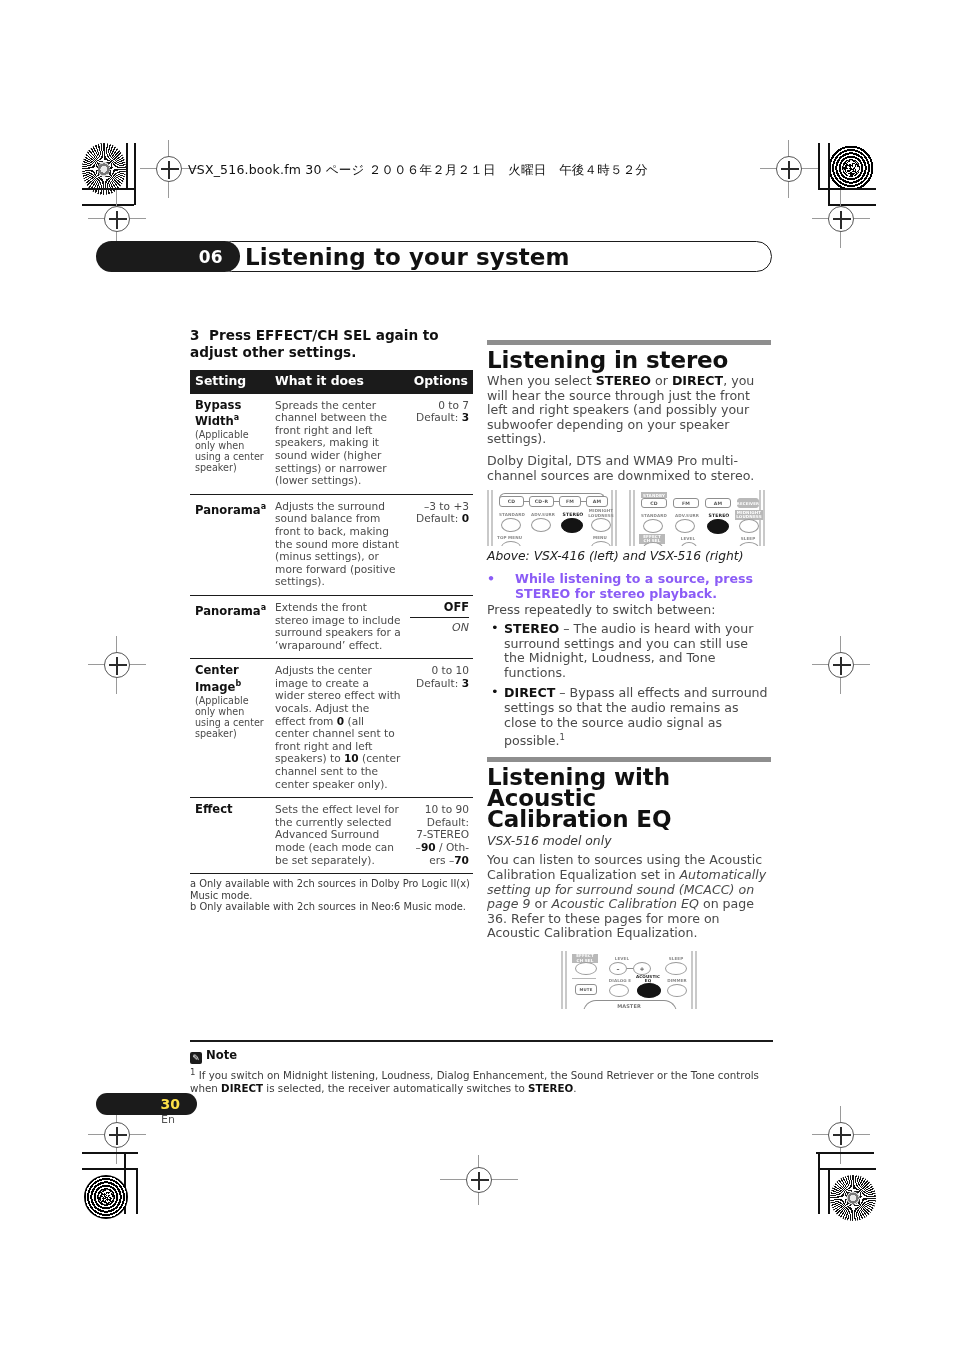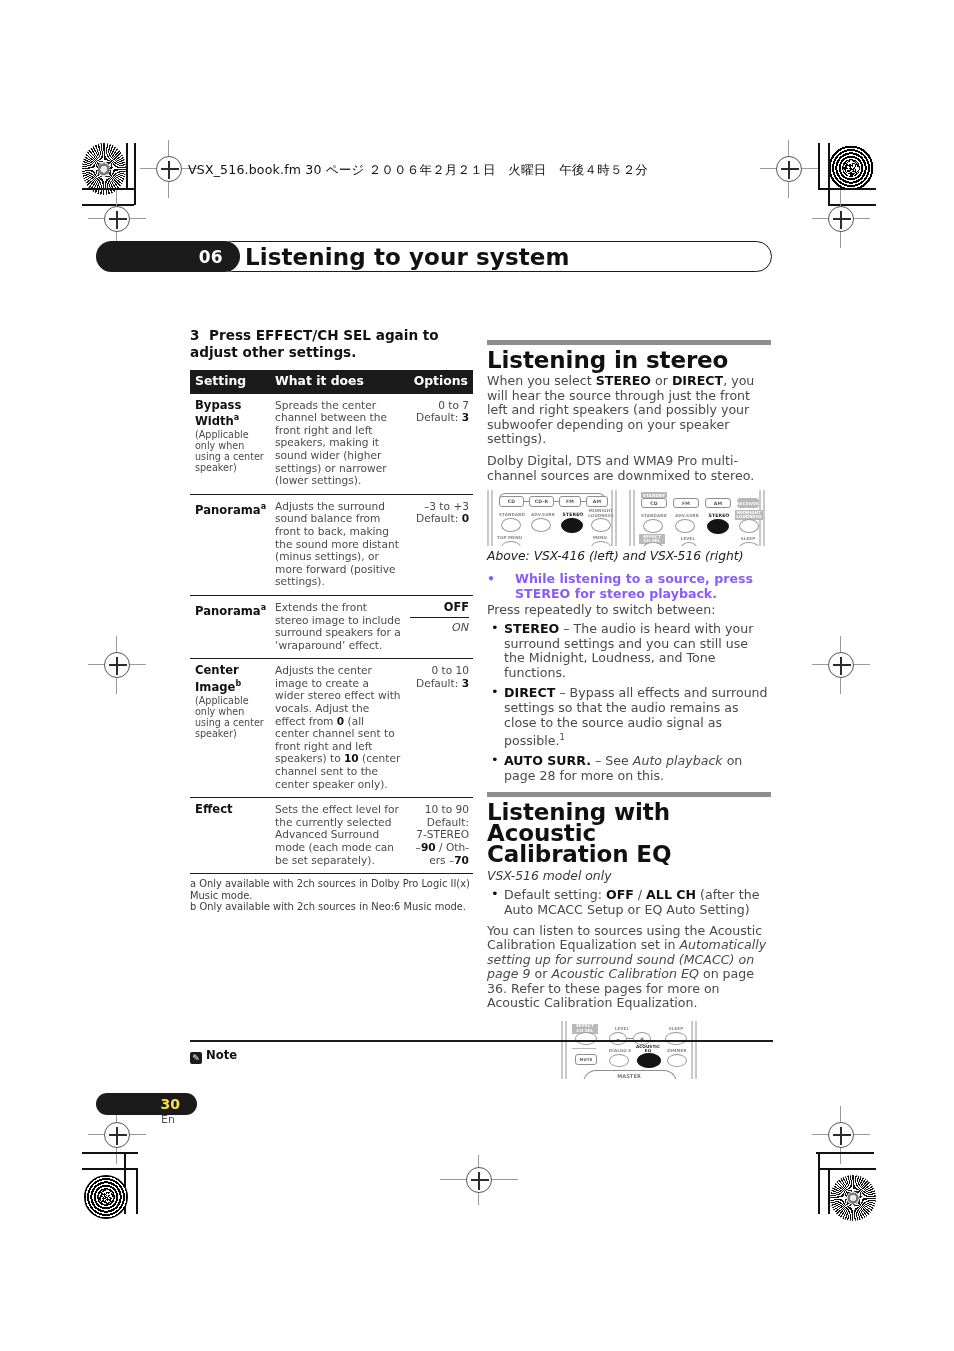"AUTO SURR. – See Auto" li { html: <li><b>AUTO SURR.</b><span> – See </span><span>Auto playback</span><span> on page 28 for more on this.</span></li> -> none }
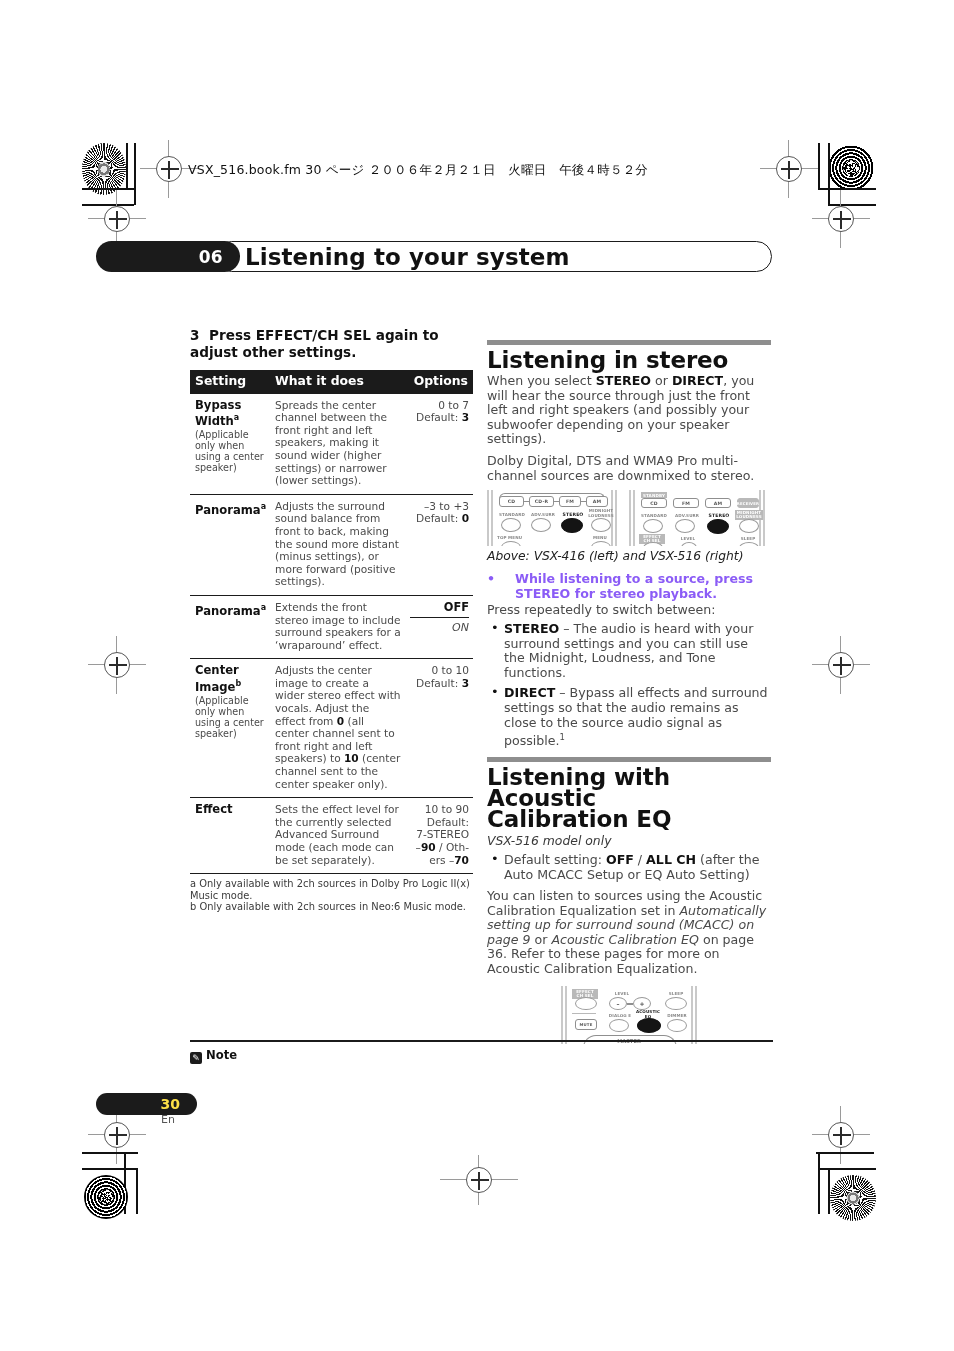"Default setting: OFF / ALL" ul.bul { html: <ul> <li><span>Default setting: </span><b>OFF</b><span> / </span><b>ALL CH</b><span> (after the Auto MCACC Setup or EQ Auto Setting)</span></li> </ul> -> none }
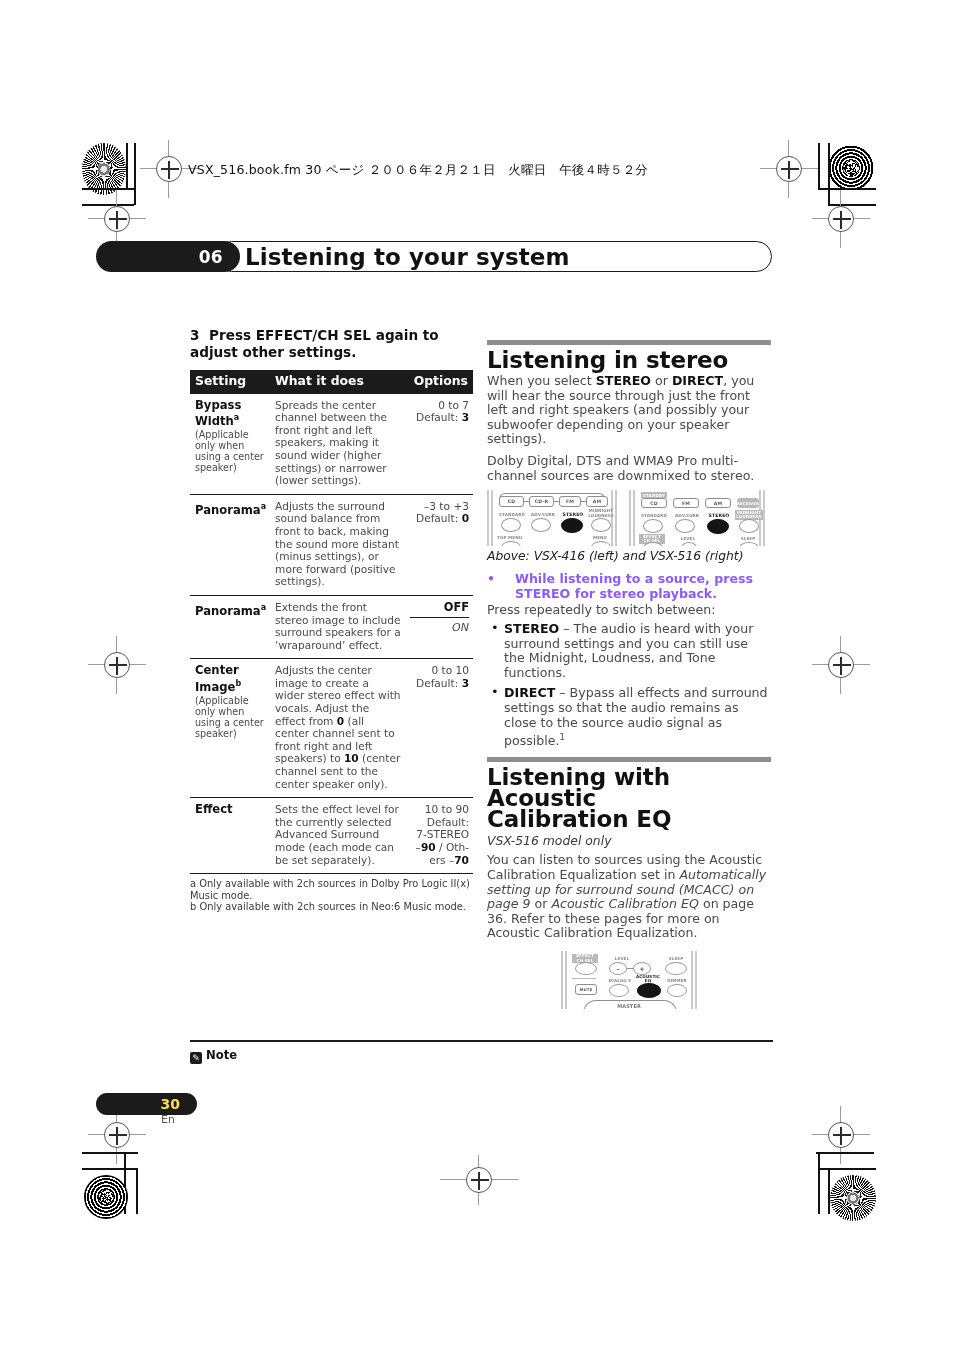"1 If you switch on" div.notebody { html: none -> <div><sup>1</sup><span> If you switch on Midnight listening, Loudness, Dialog Enhancement, the Sound Retriever or the Tone controls when </span><b>DIRECT</b><span> is selected, the receiver automatically switches to </span><b>STEREO</b><span>.</span></div> }
